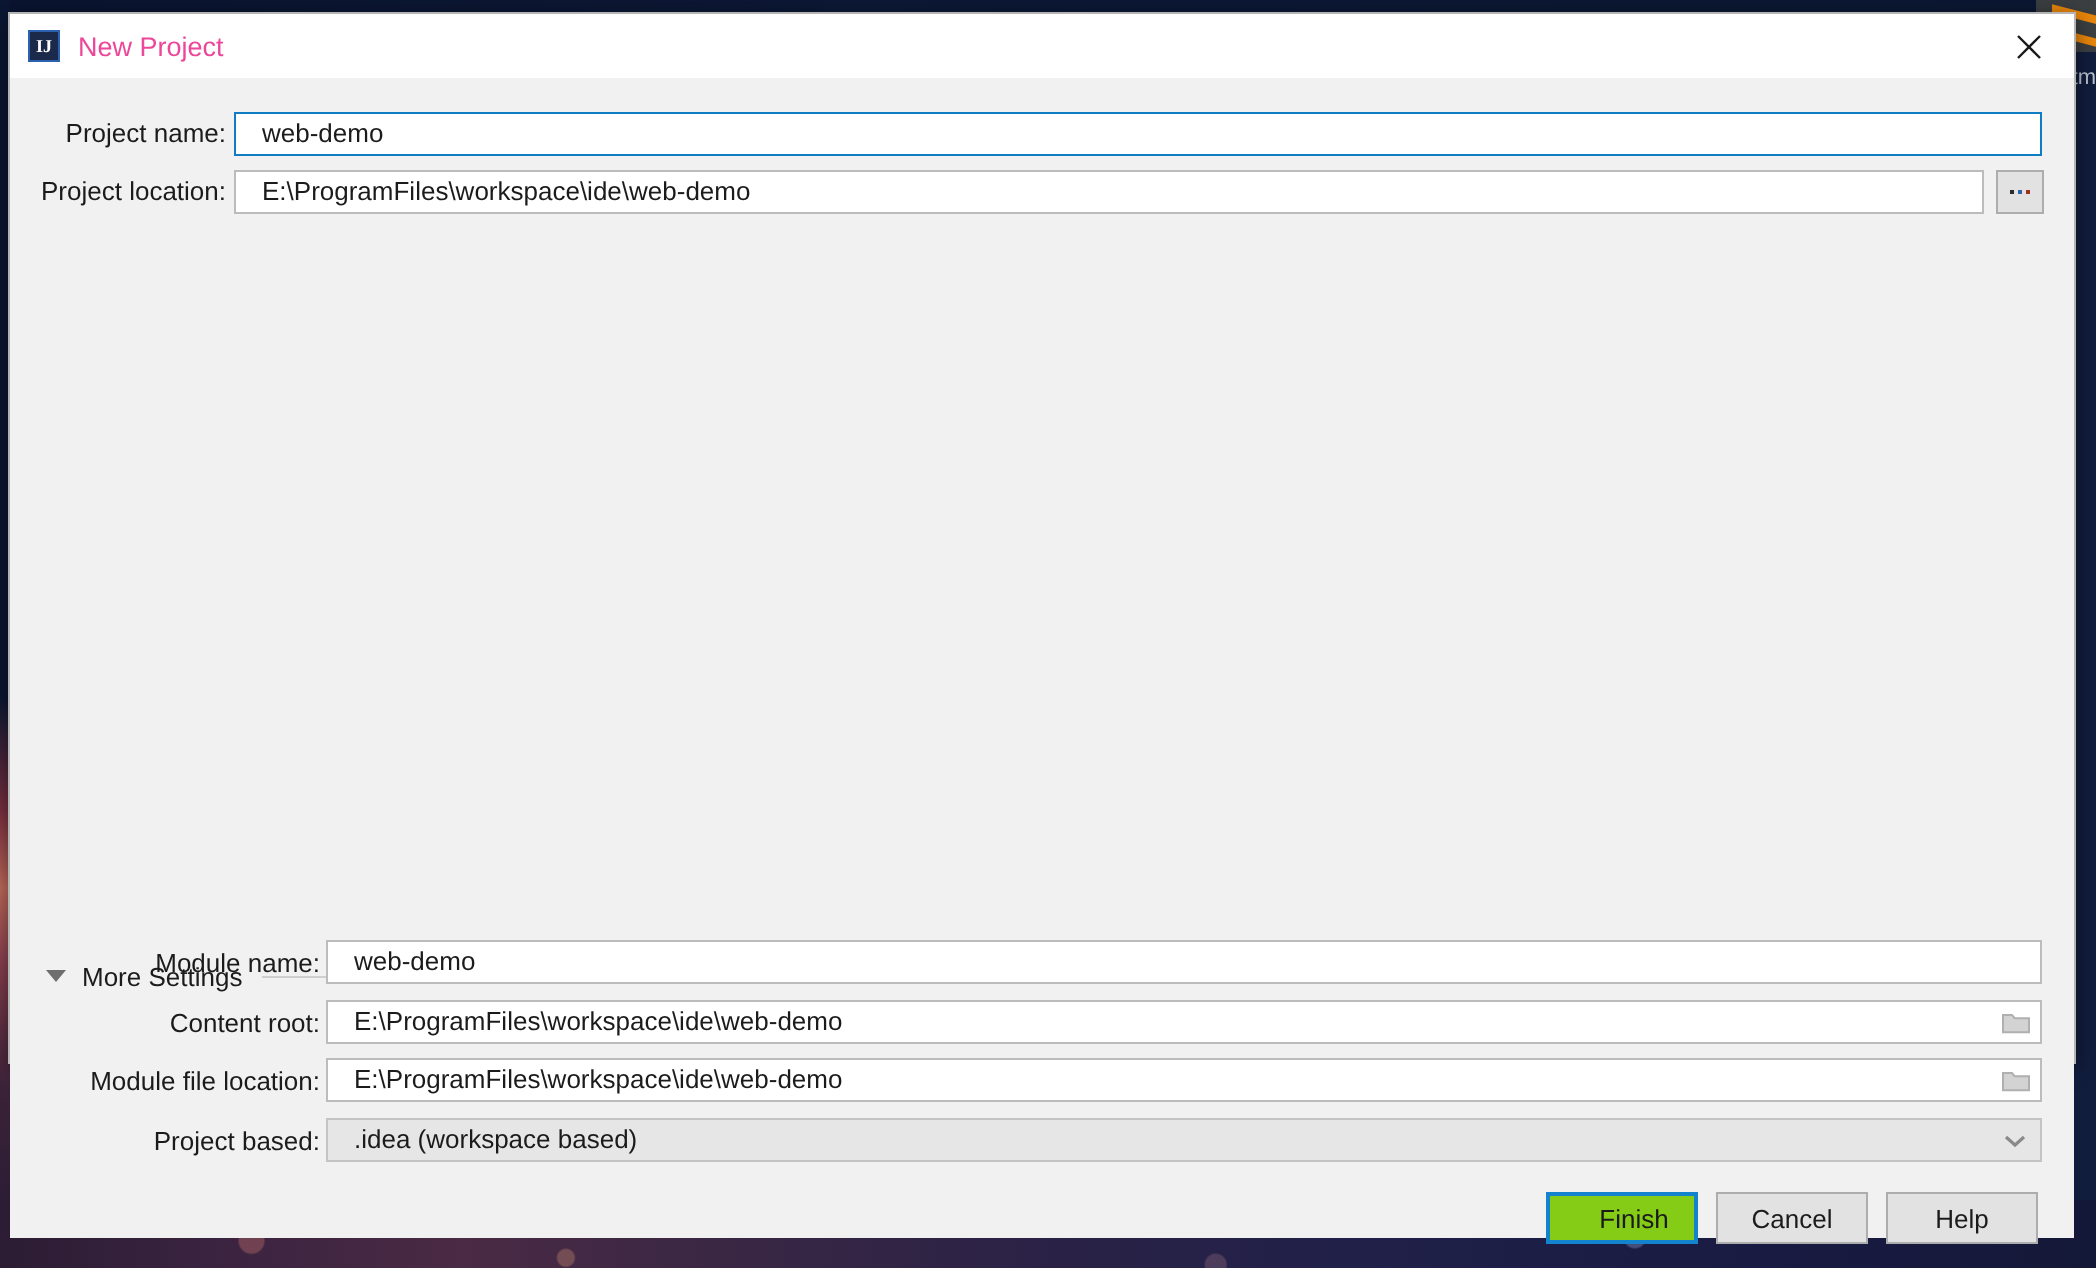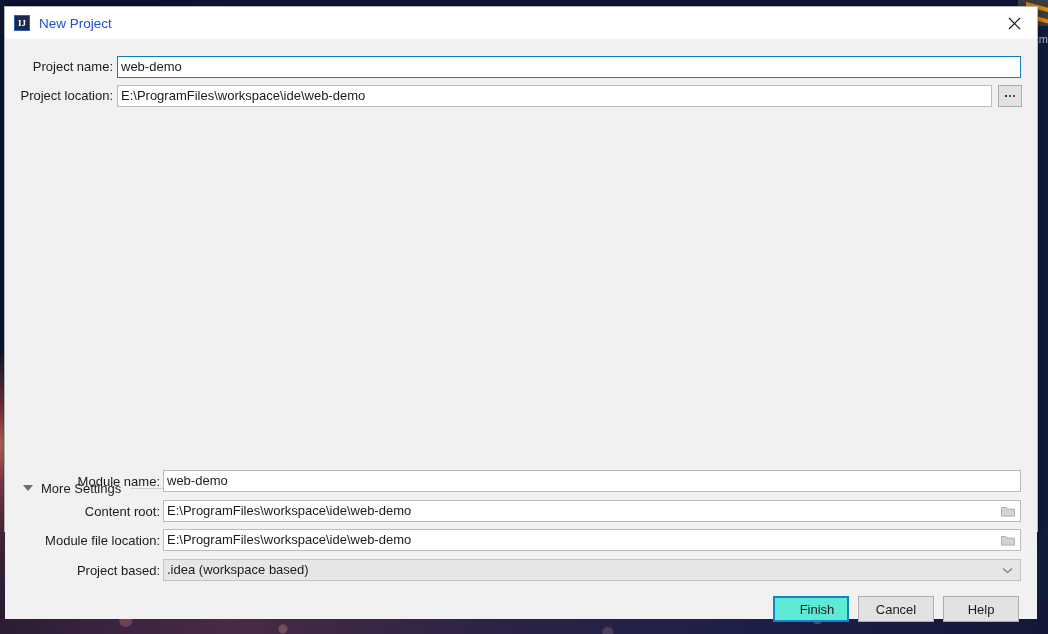"New Project" .title-text { color: #1d4ed8 -> #ec4899 }
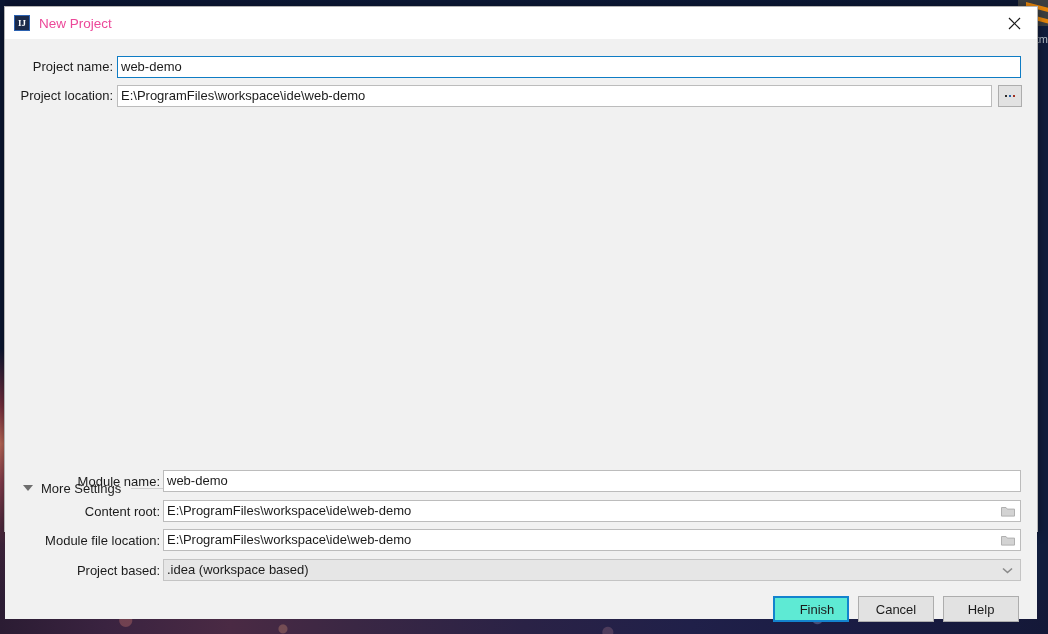"web-demo" .text-field { padding: 0 3px -> 0 13px }
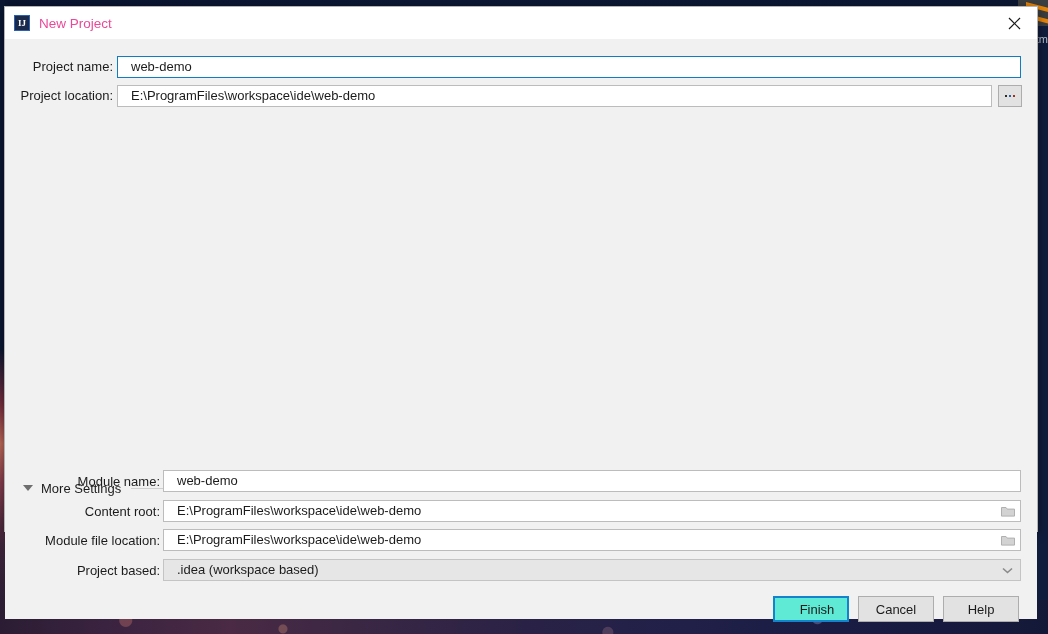"Finish" .btn.default { background: #5eead4 -> #84cc16 }
